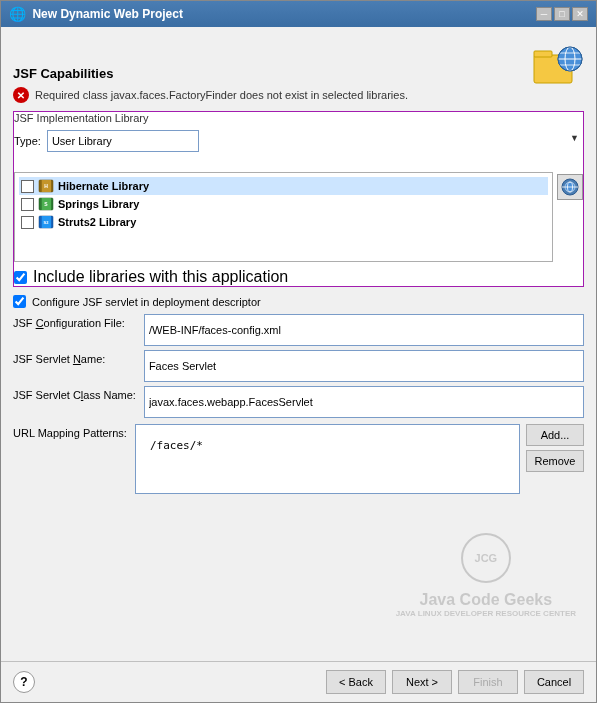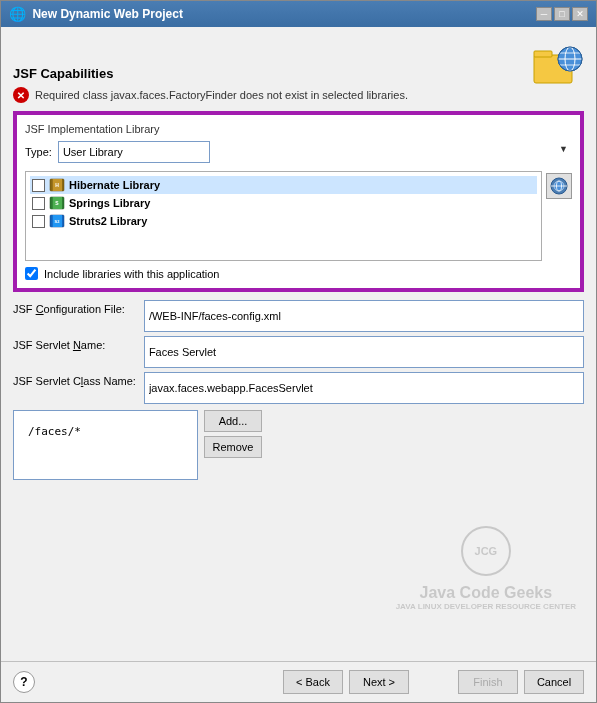"JSF Implementation Library" .group-box { border: 4px solid #a21caf -> 1px solid #a21caf; padding: 8px -> none }
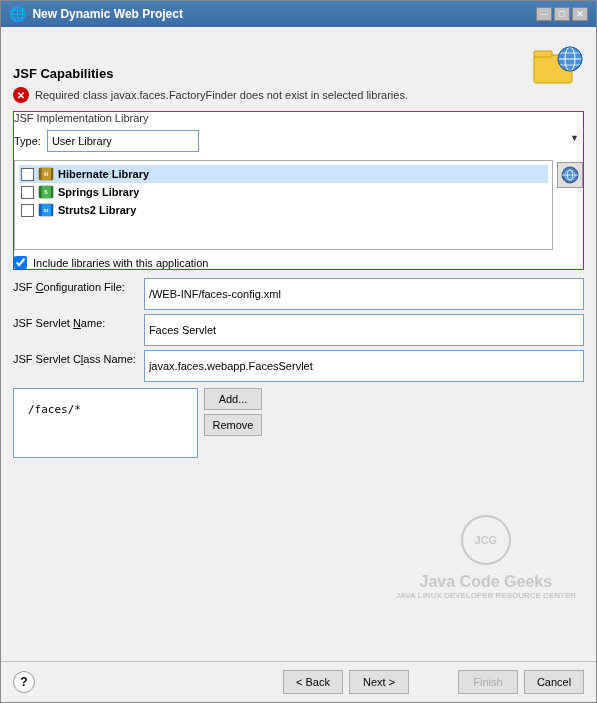"Type:" .type-row { margin-bottom: 8px -> 20px }
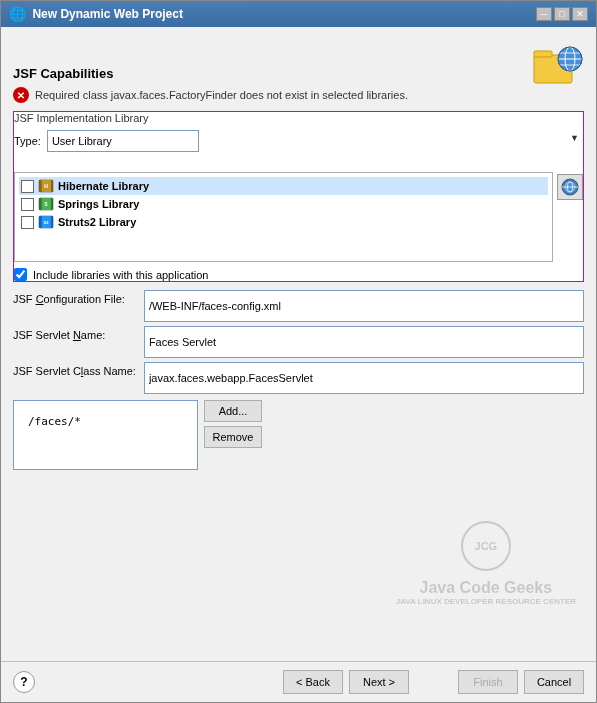"Include libraries with this application" .checkbox-label { font-size: 11px -> 16px }
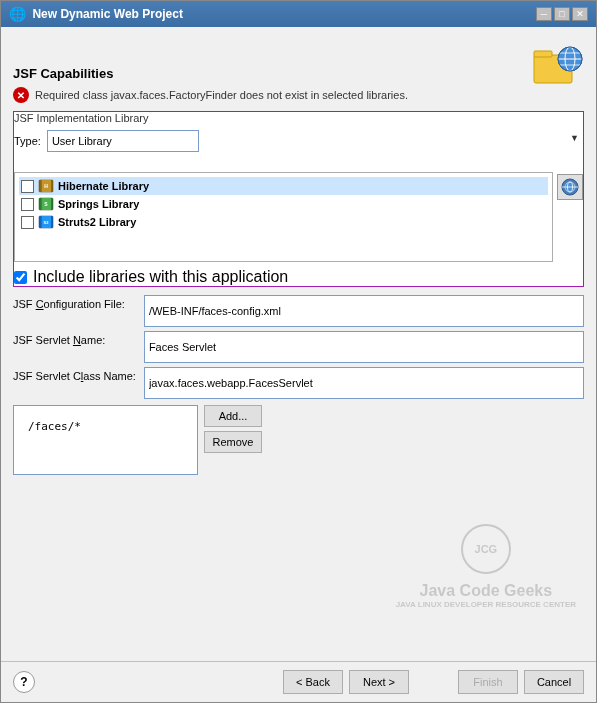"Configure JSF servlet in deployment" div.configure-checkbox-row { html: none -> <div> <input> <span>Configure JSF servlet in deployment descriptor</span> </div> }
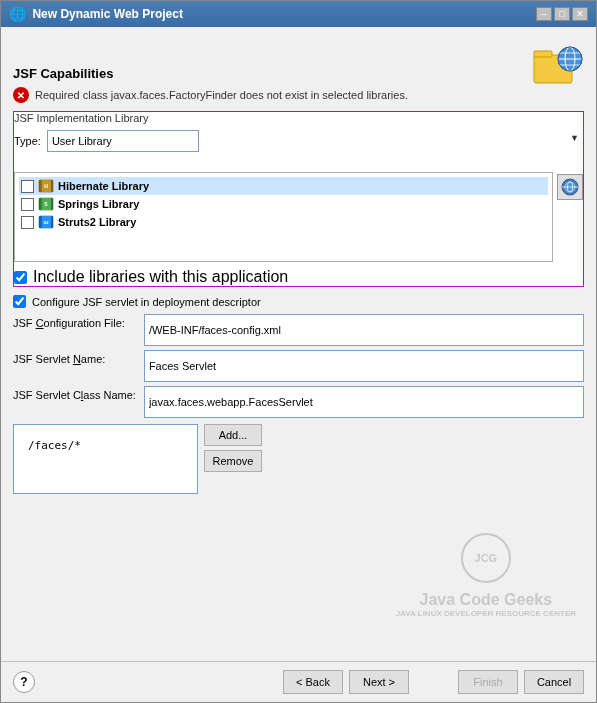"URL Mapping Patterns:" span.form-label { html: none -> <span>URL Mapping Patterns:</span> }
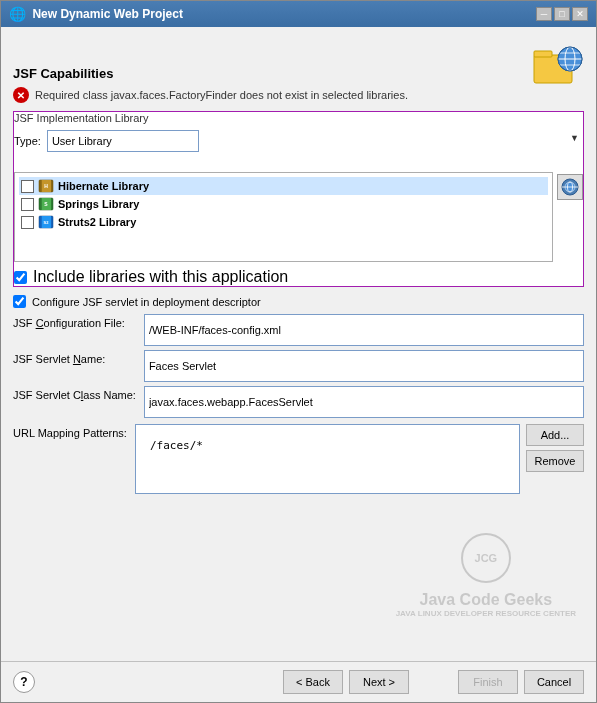"Finish" button.nav-btn { margin-left: 43px -> none }
